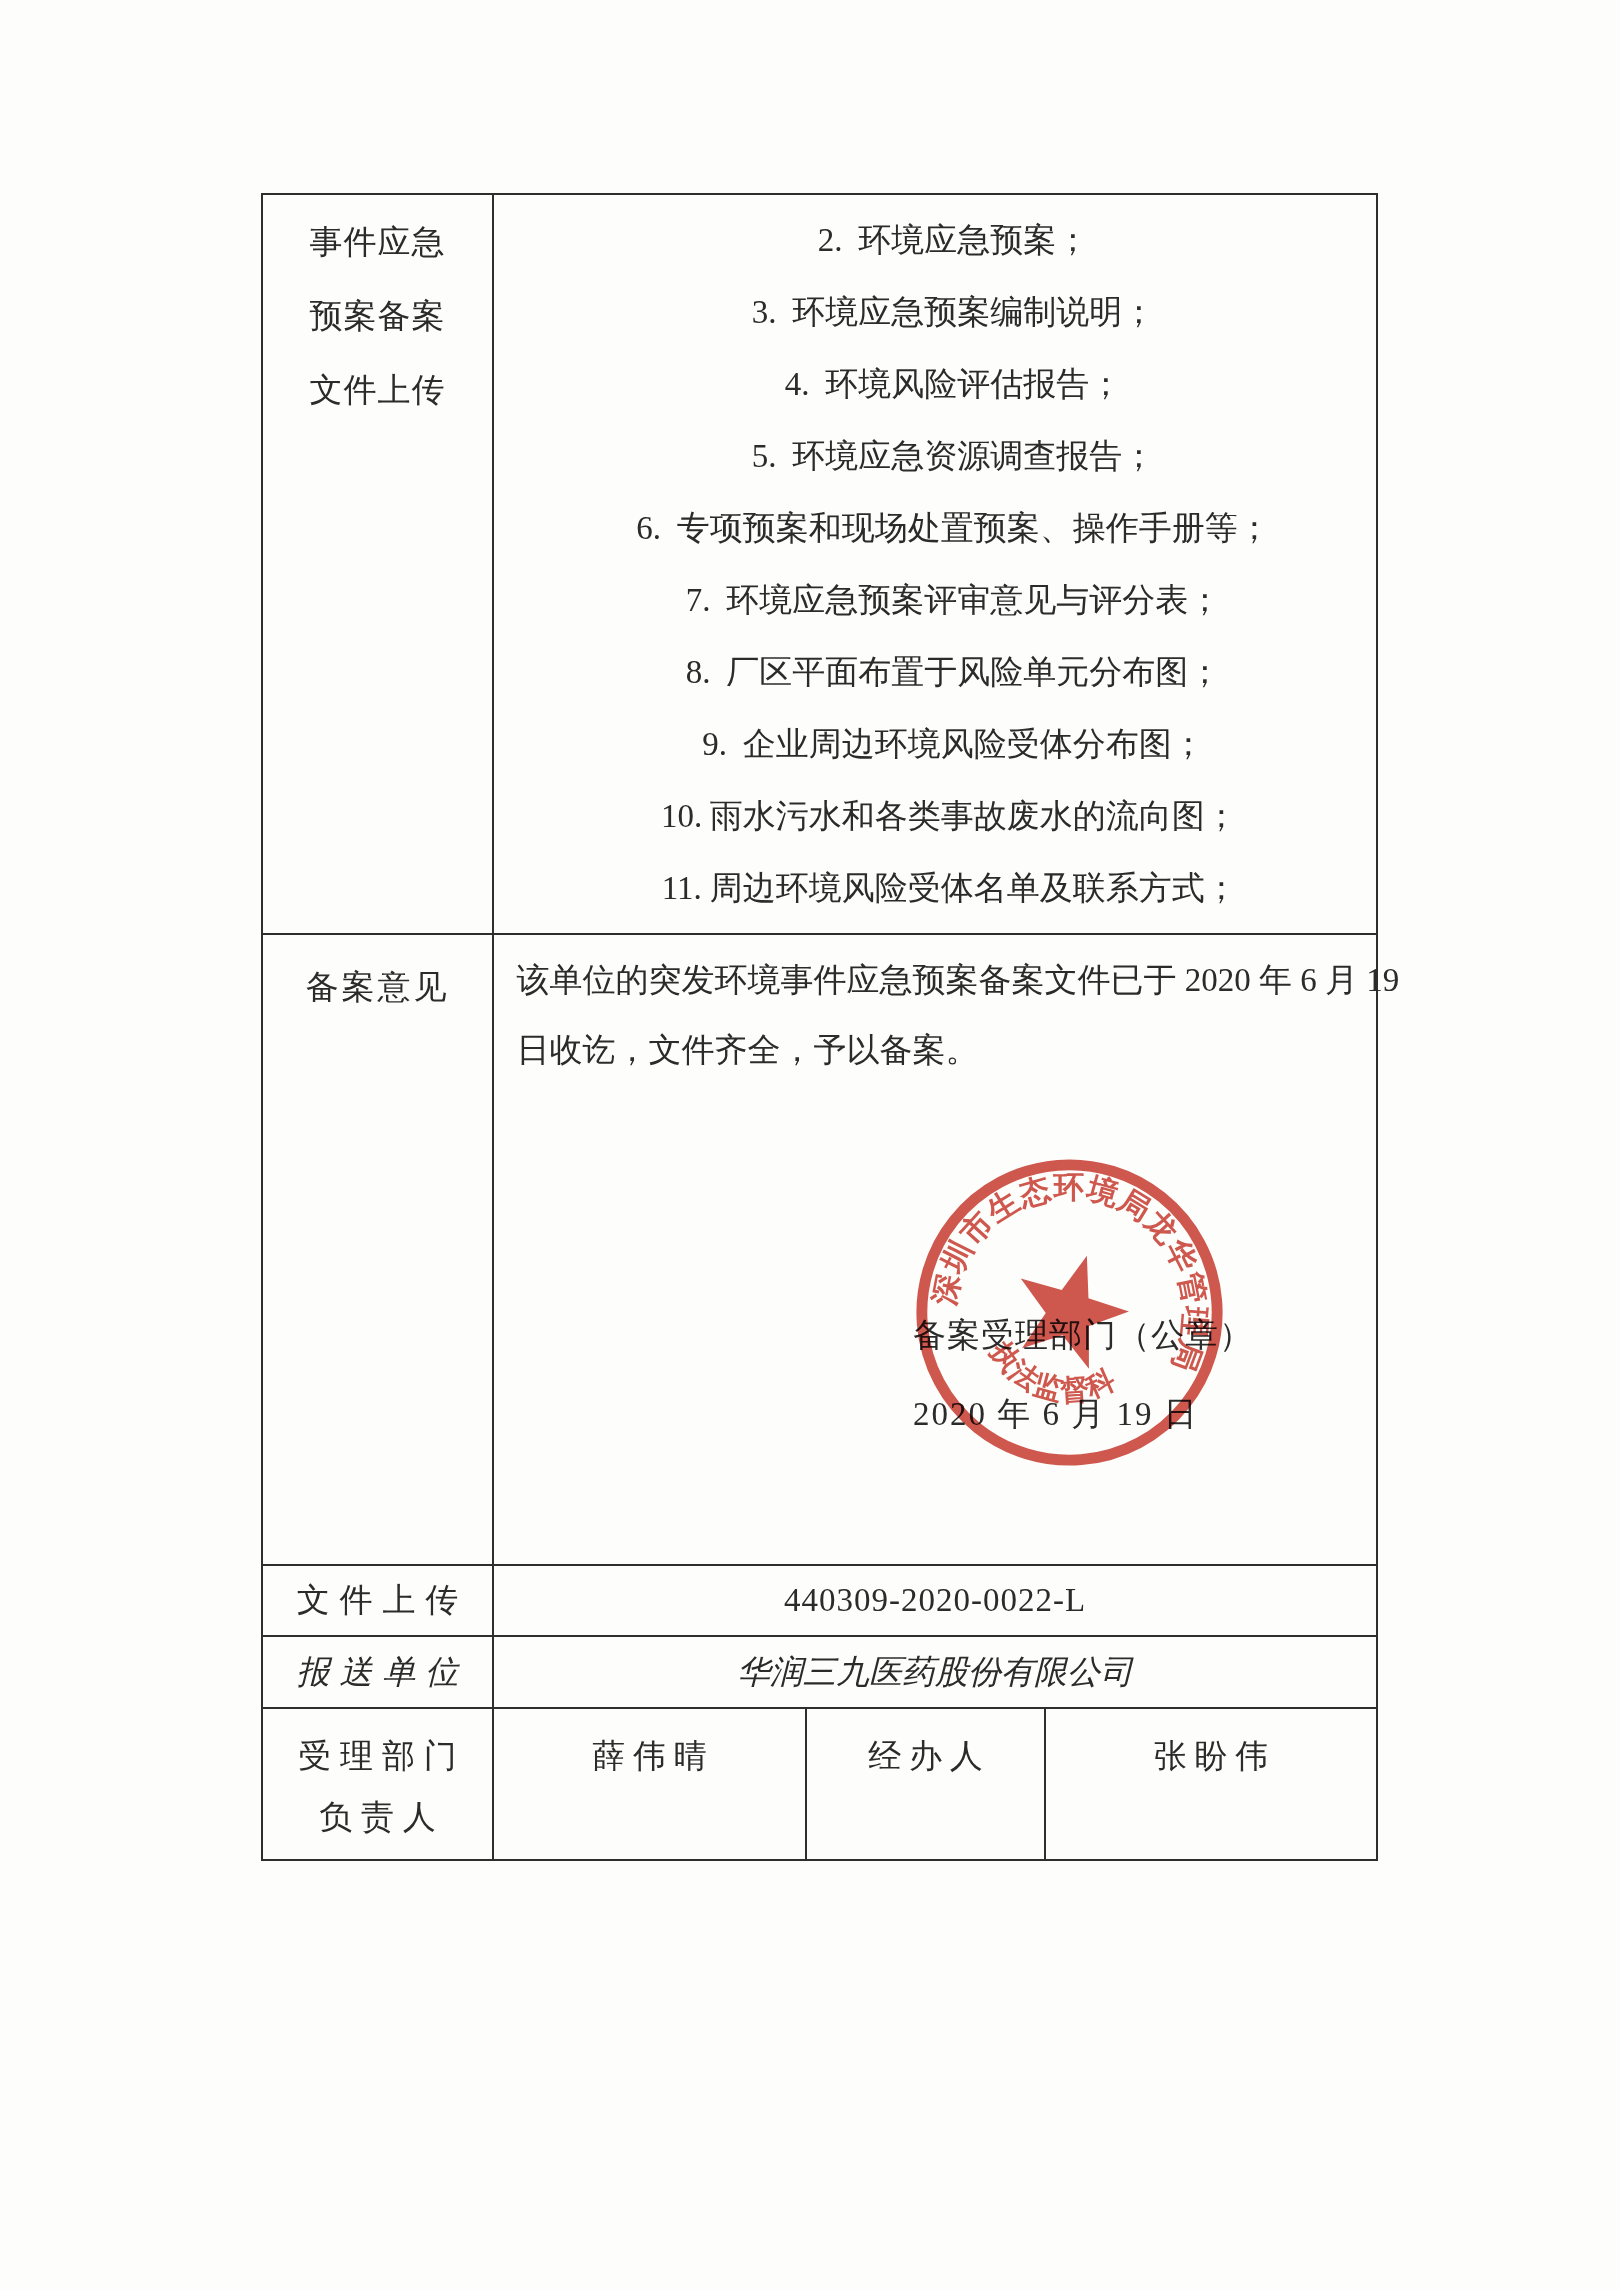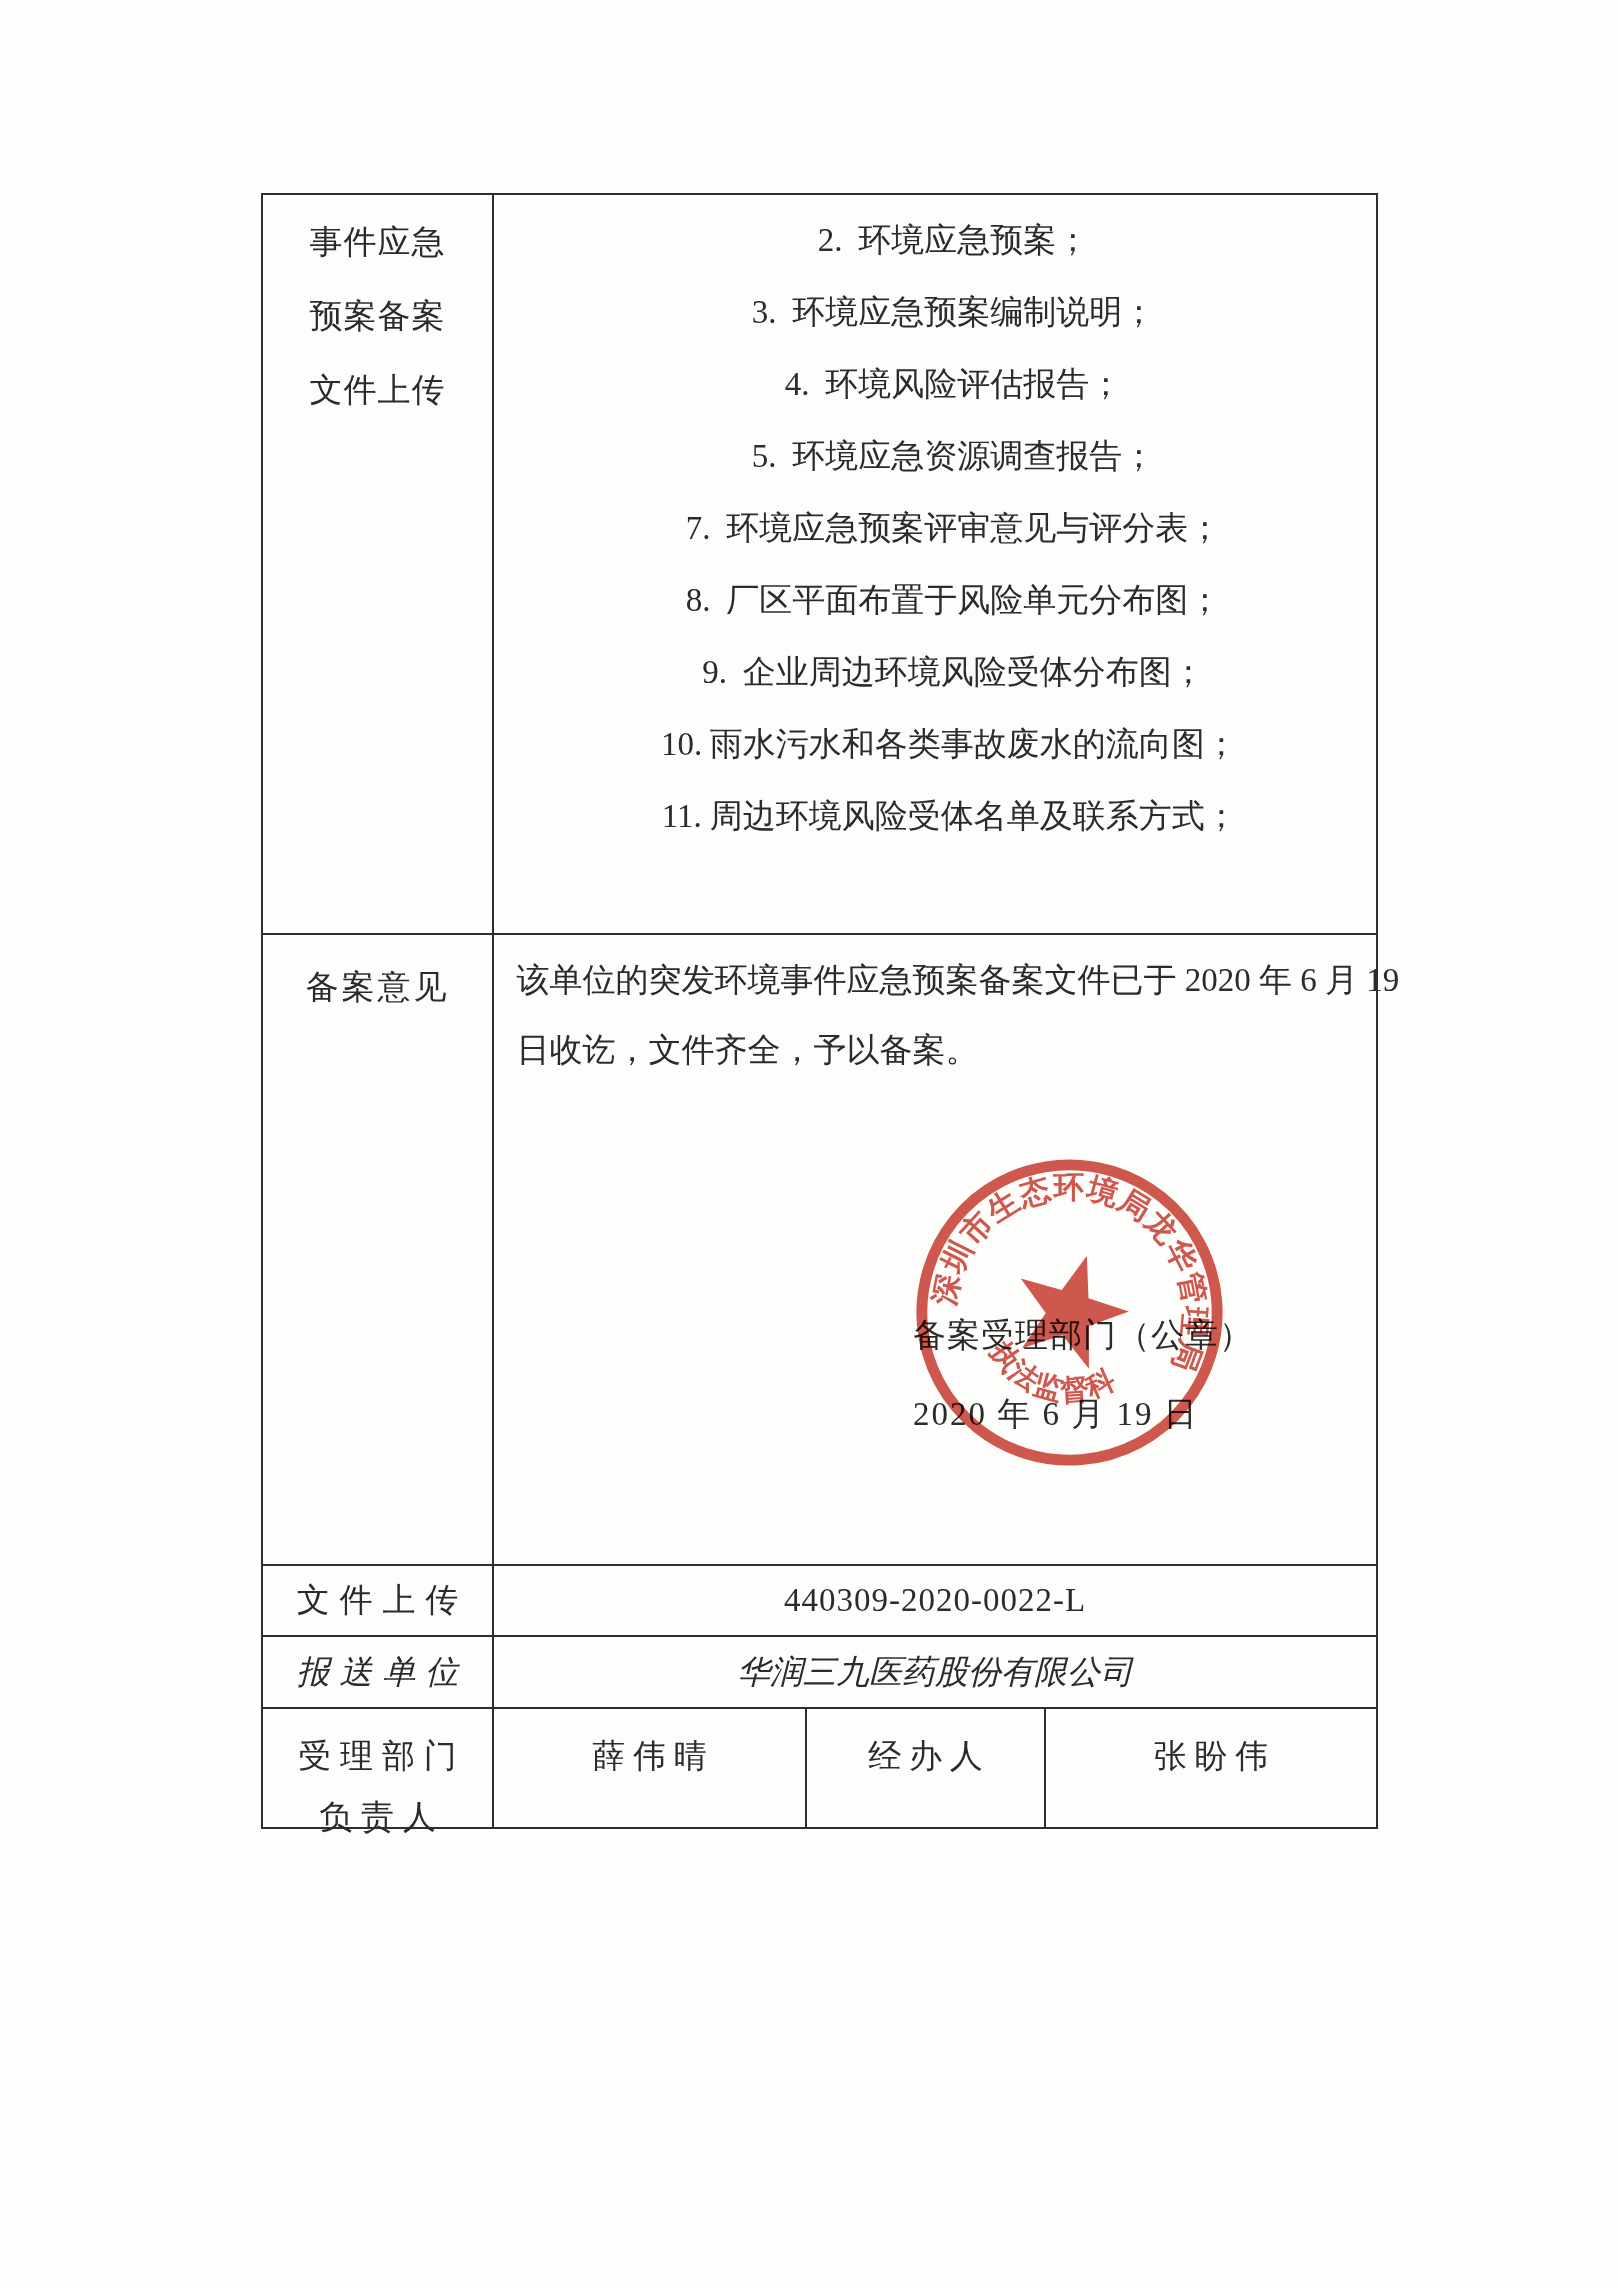"6. 专项预案和现场处置预案、操作手册等；" div.list-item { html: none -> <div><span>6.</span><span>专项预案和现场处置预案、操作手册等；</span></div> }
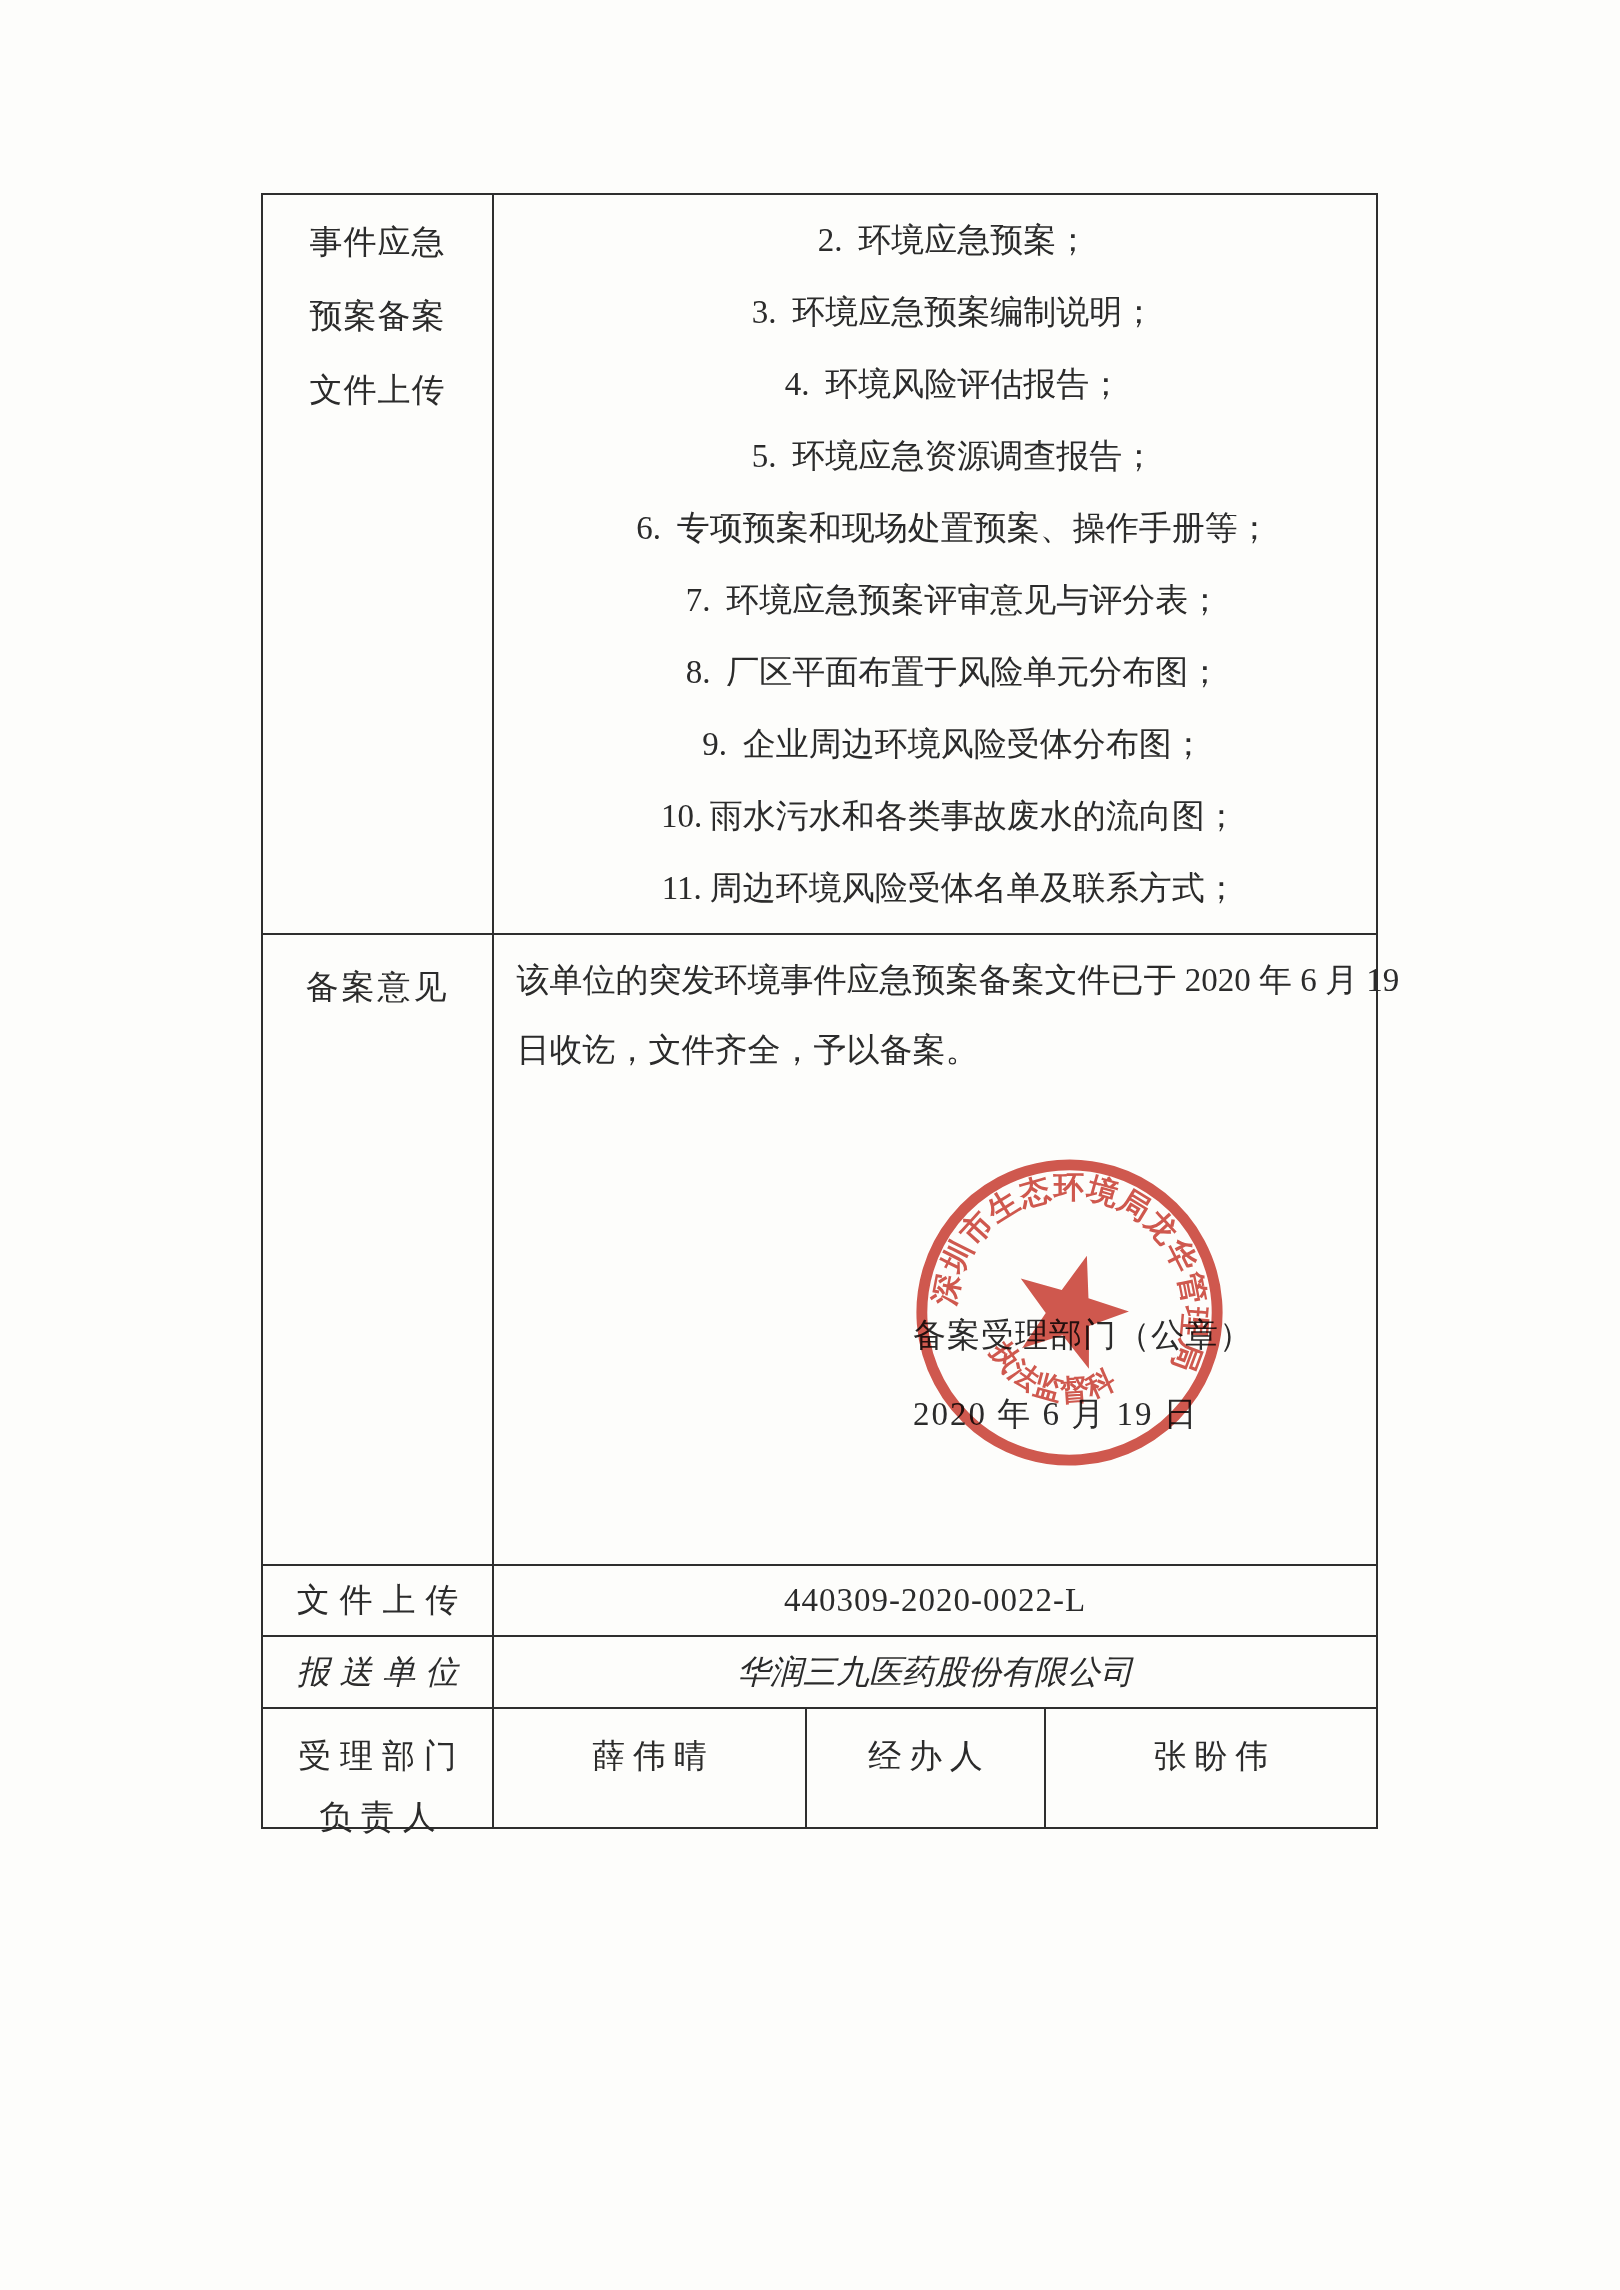"受理部门" .row-accept { height: 120px -> 152px }
